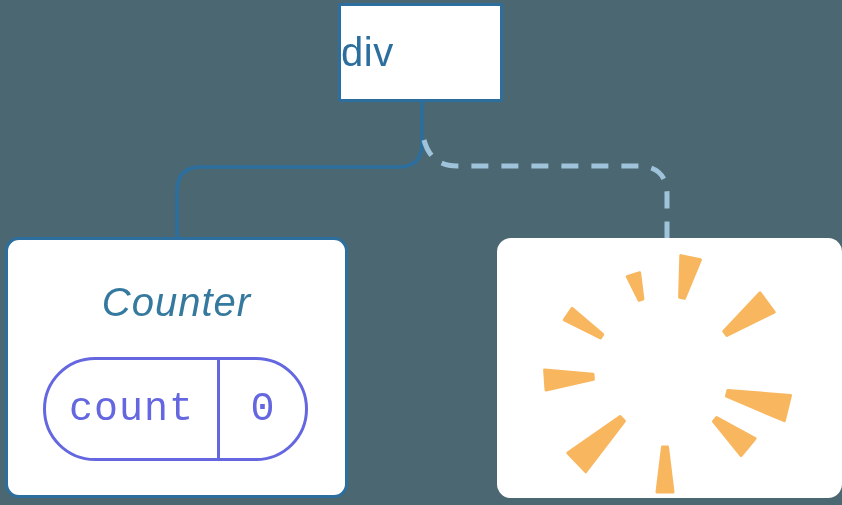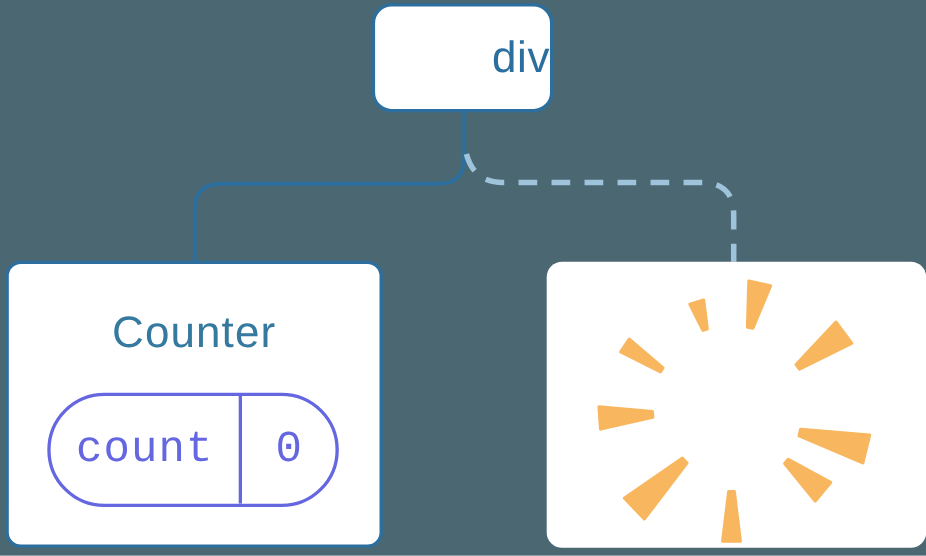"div" .node.root-node { border-radius: 18px -> 3px; justify-content: flex-end -> flex-start }
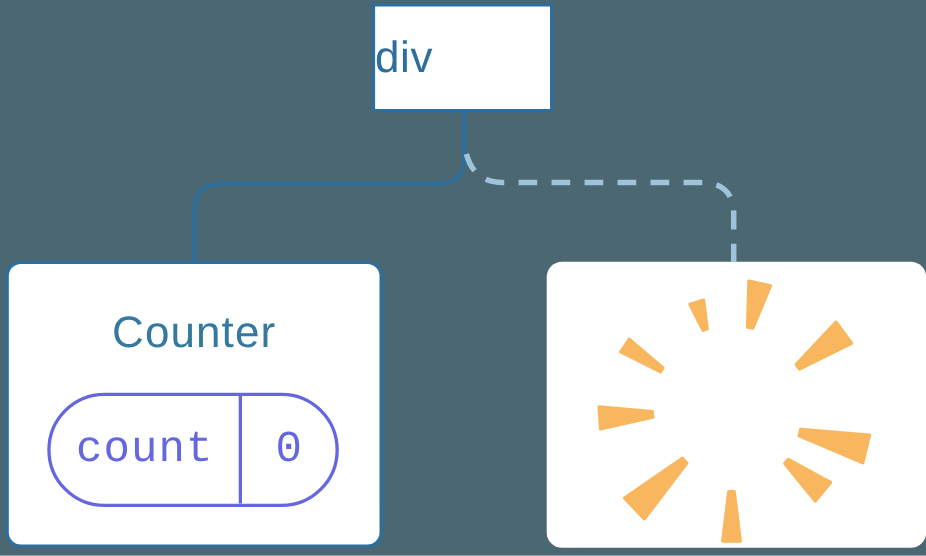"Counter" .card-title { font-style: none -> italic }
